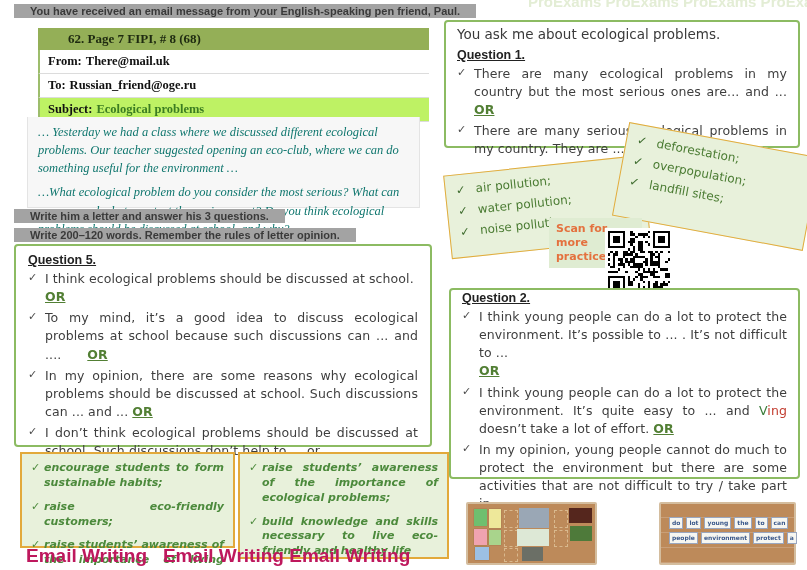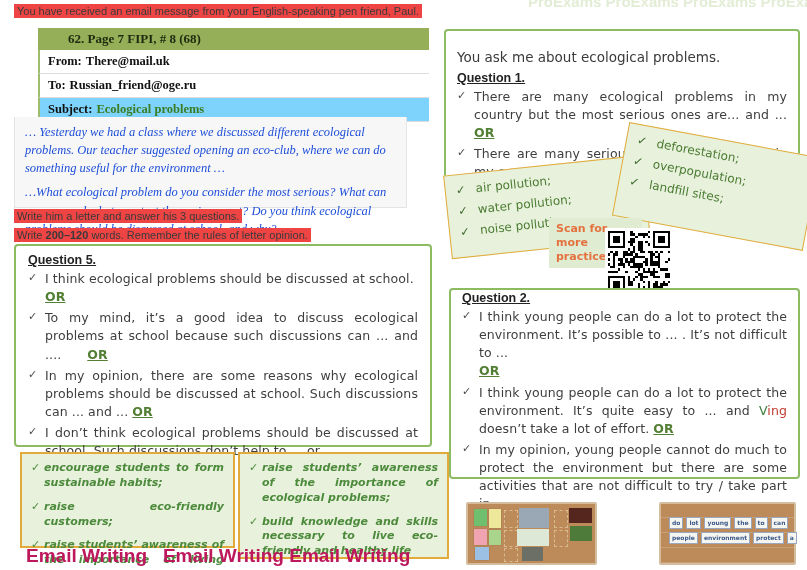"You have received an email" .note-line .hl { background: #ef4444 -> #a3a3a3; font-weight: none -> bold; padding: 1px 3px -> 1px 16px }
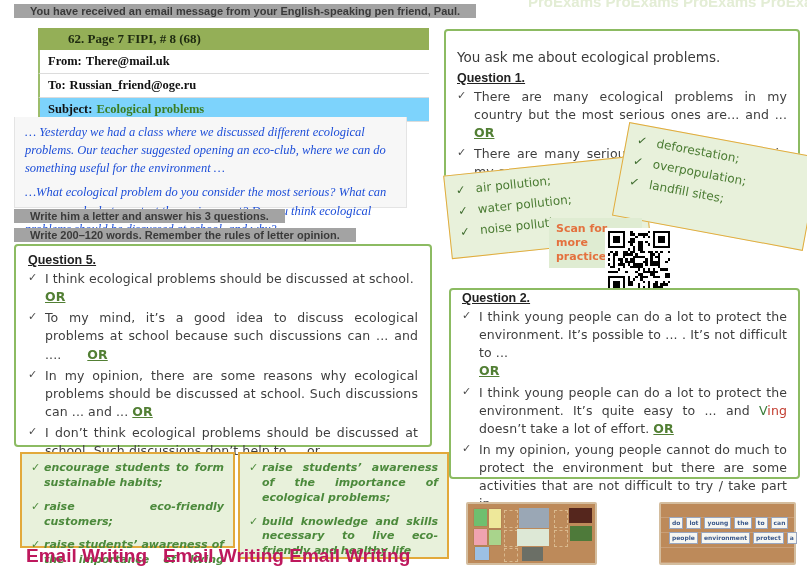"You ask me about ecological" div.qbox { margin-top: 9px -> none; padding: 16px 11px -> 2px 11px }
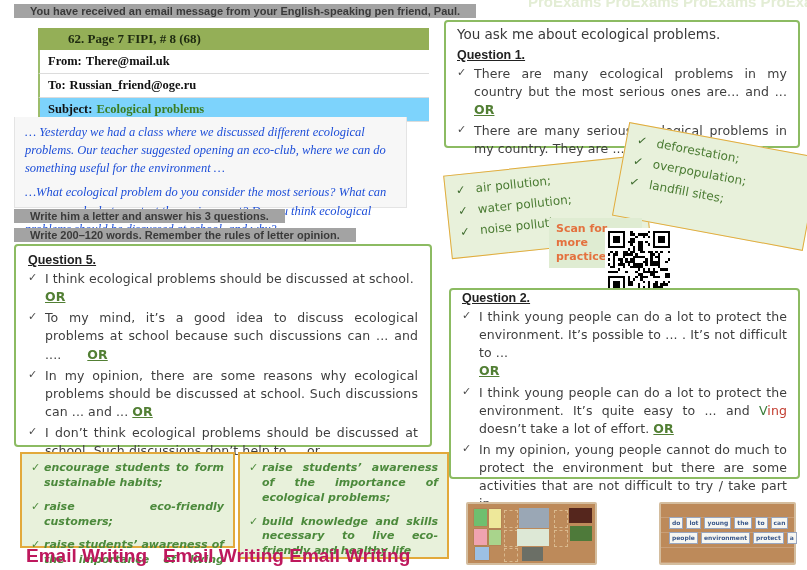"Subject: Ecological problems" .eml-row.subject { background: #7dd3fc -> #bef264 }
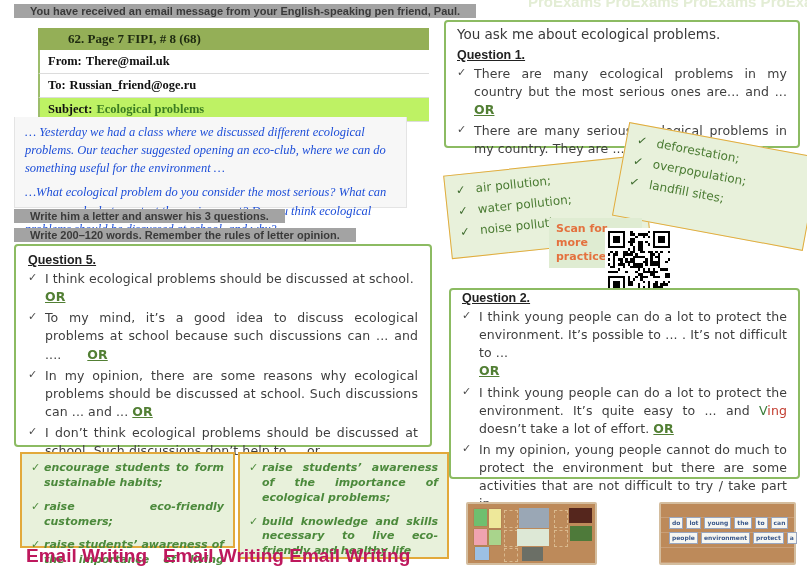"… Yesterday we had a" #email-body { color: #1d4ed8 -> #0f766e; left: 14px -> 27px }
